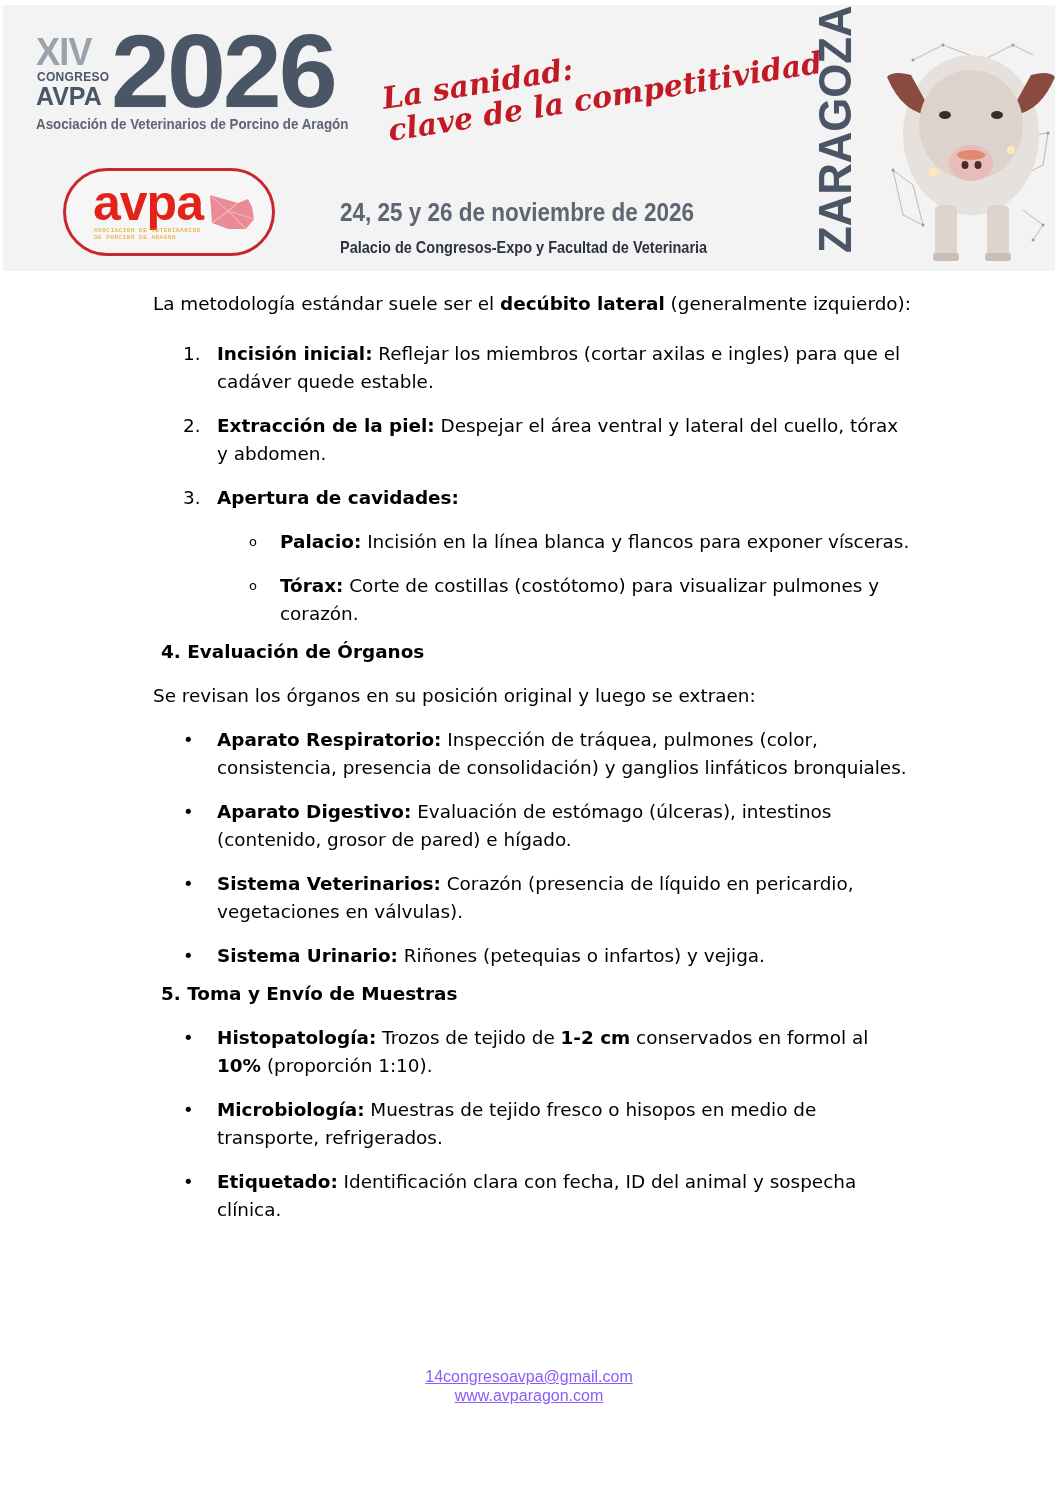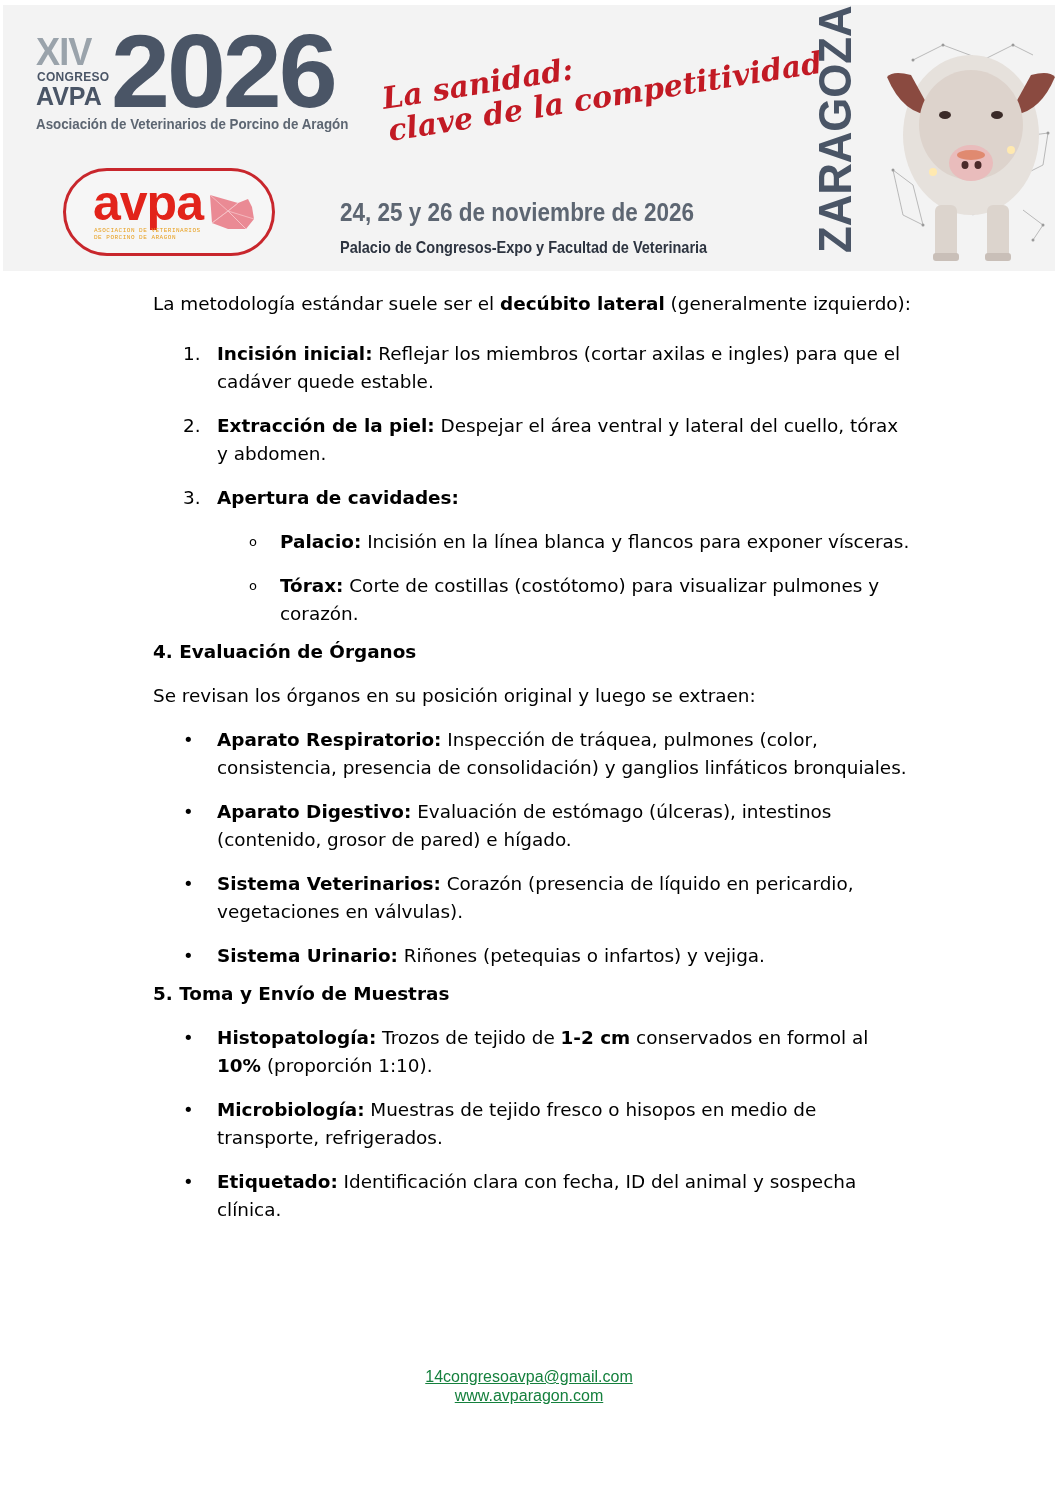"4. Evaluación de Órganos" .section-h { margin-left: none -> 8px }
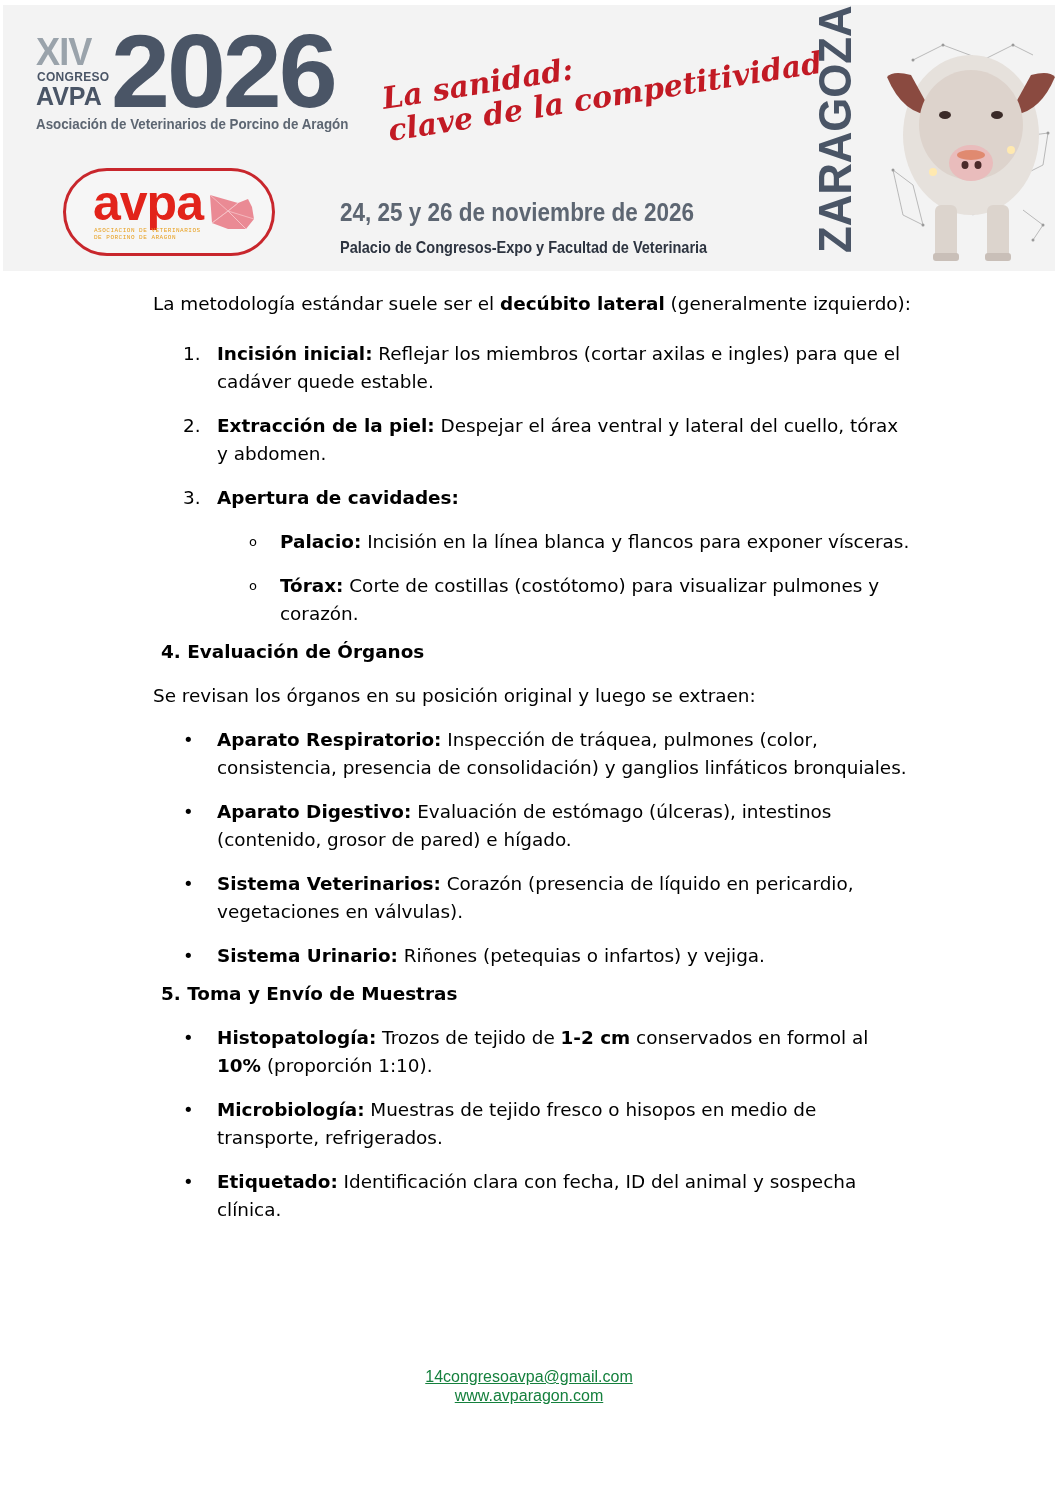"14congresoavpa@gmail.com" .footer-link { color: #15803d -> #8b5cf6 }
